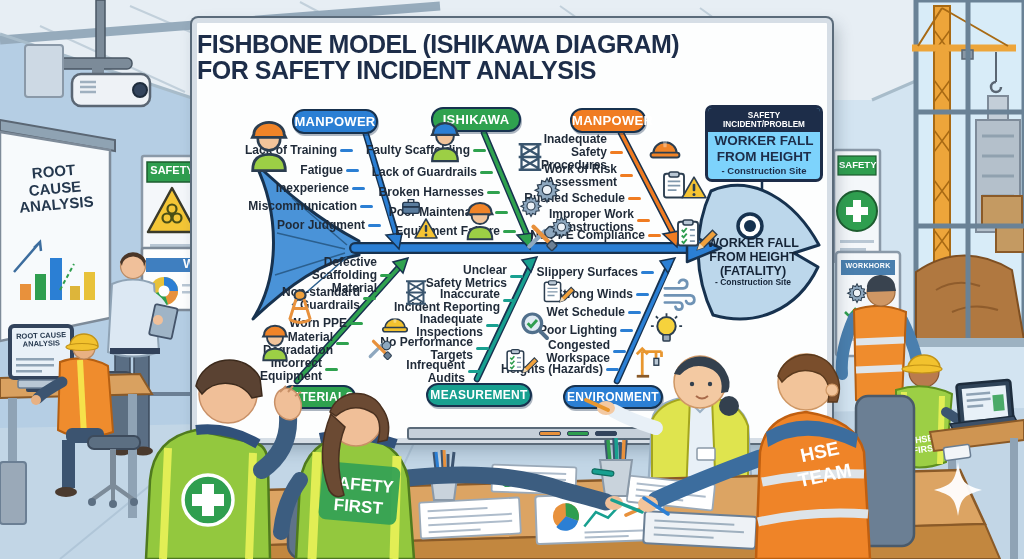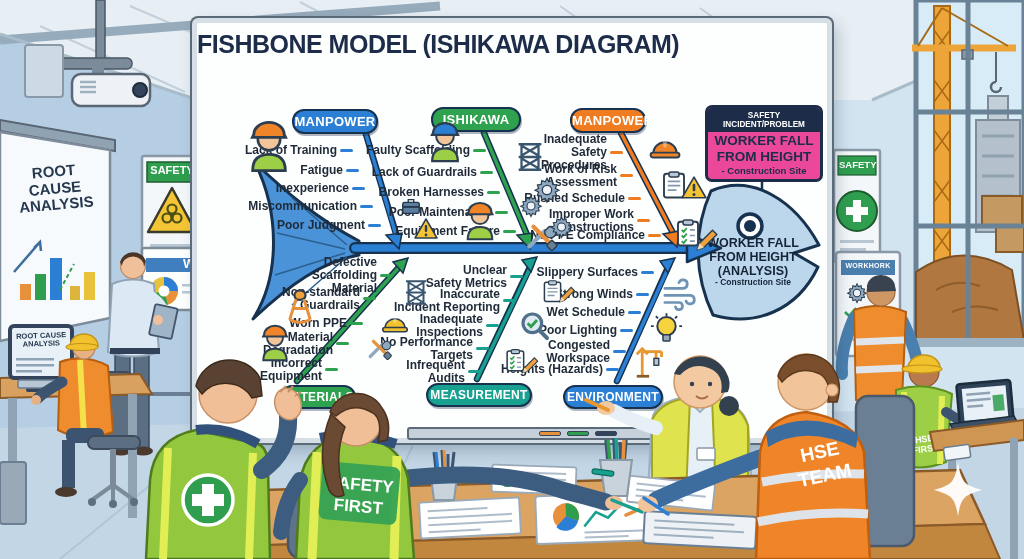"FOR SAFETY INCIDENT ANALYSIS" div { html: none -> <div>FOR SAFETY INCIDENT ANALYSIS</div> }
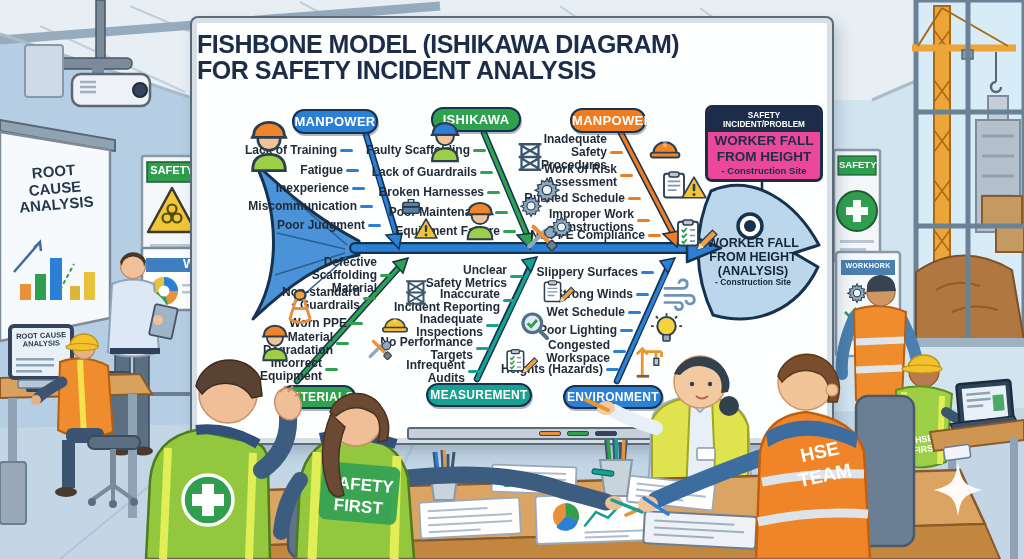"SAFETY INCIDENT/PROBLEM" .incident { background: #ec4899 -> #7dd3fc }
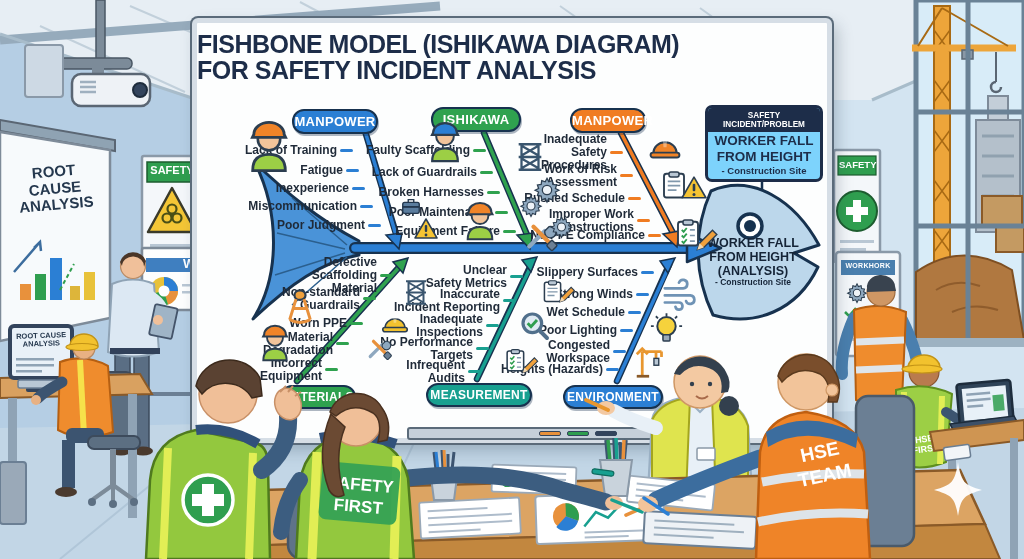"(ANALYSIS)" div.h1 { text: ANALYSIS -> FATALITY }
